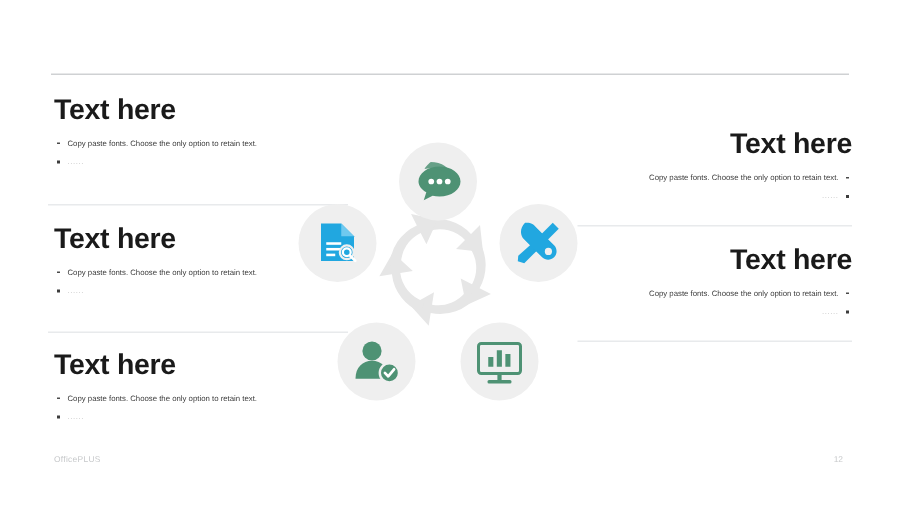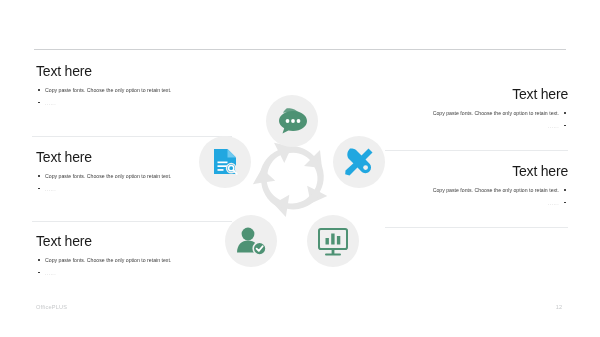"Text here" .block h2 { font-size: 14px -> 19px; font-weight: normal -> bold }
